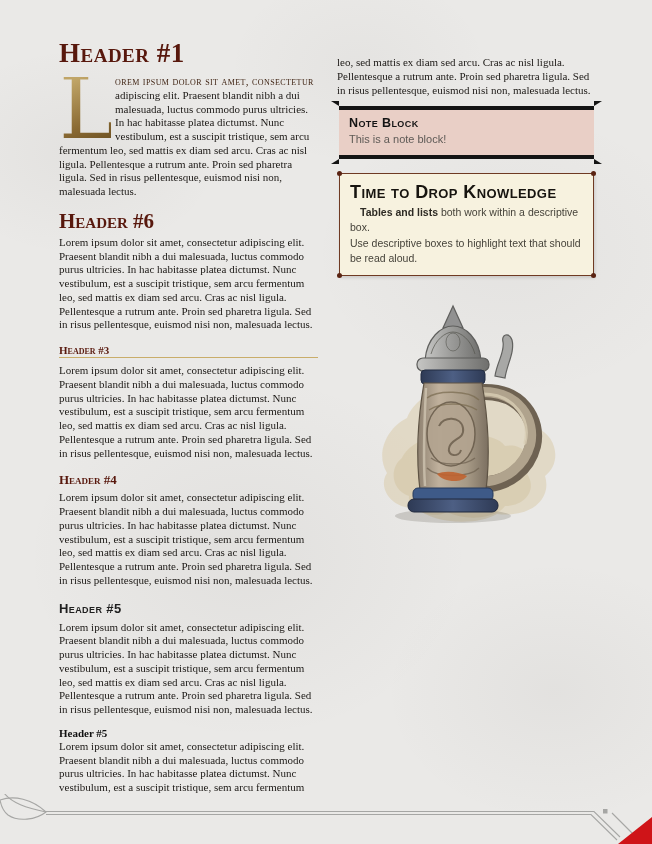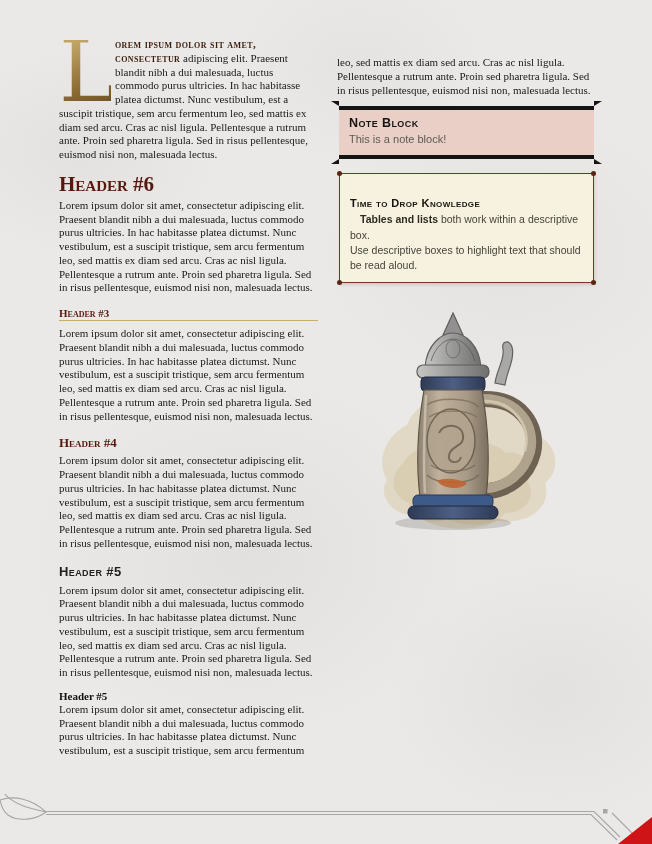"Header #1" h1 { html: none -> <h1>Header #1</h1> }
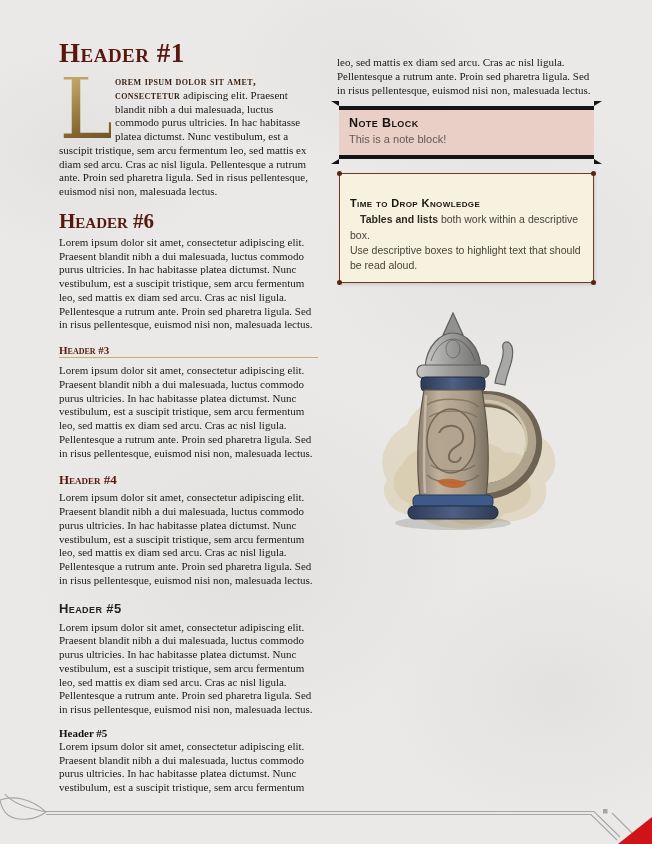"orem ipsum dolor sit amet," .smallcaps-lead { font-weight: 700 -> 400 }
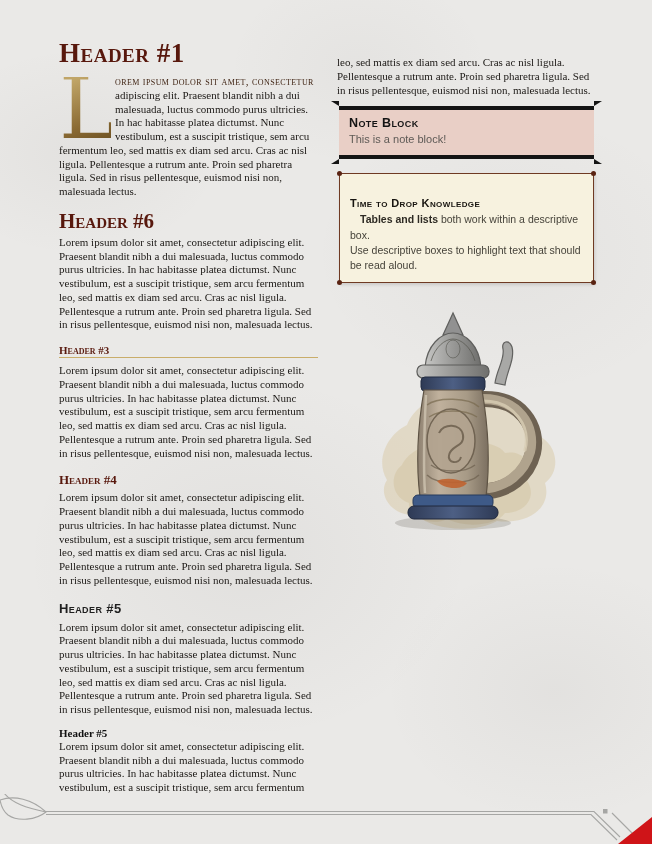"Time to Drop Knowledge" .desc-title { font-size: 11px -> 18px; margin: 16px 0 2px 0 -> 0 0 2px 0 }
